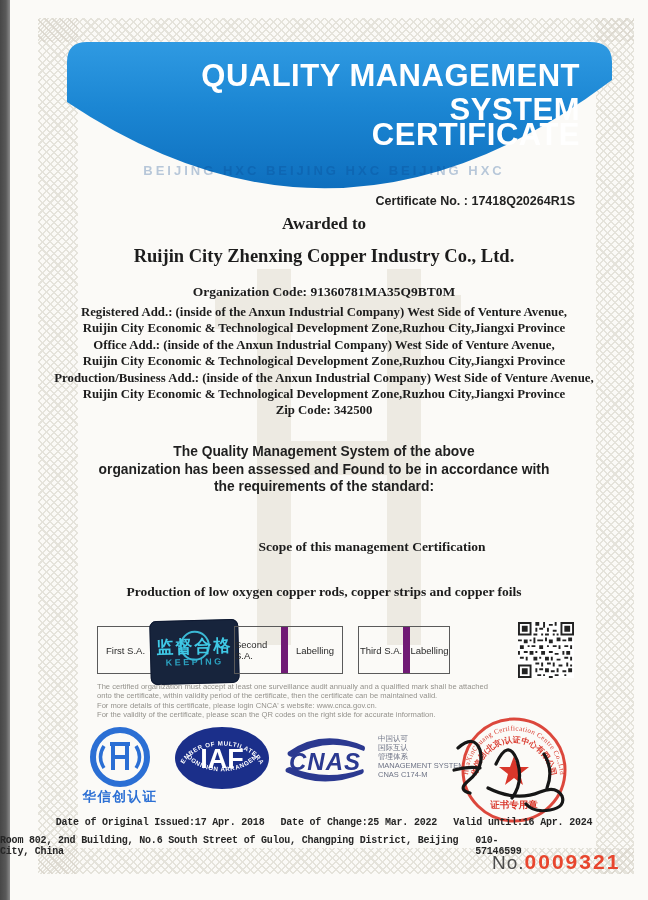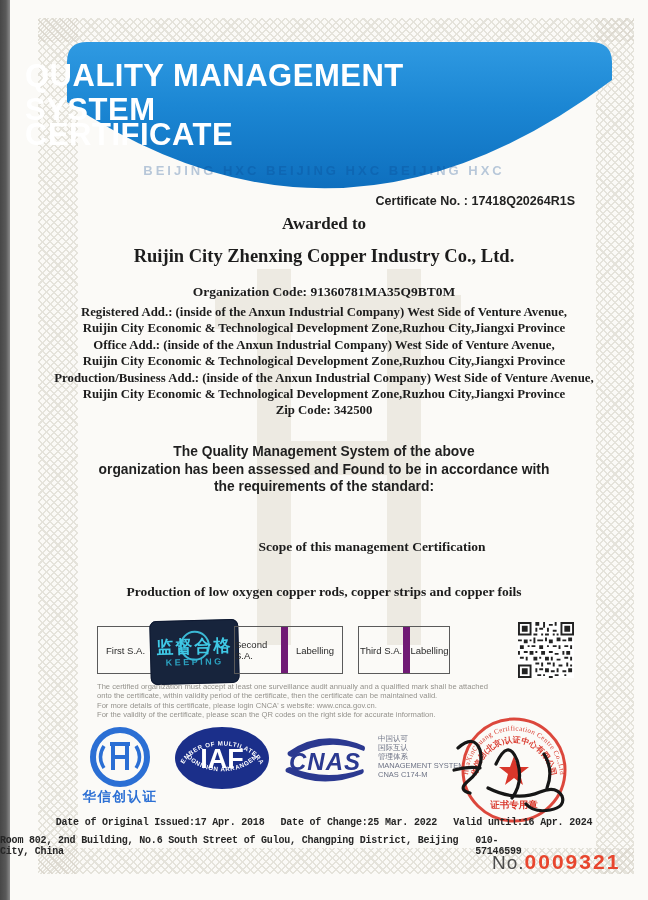"QUALITY MANAGEMENT" .banner-text { text-align: left -> right }
